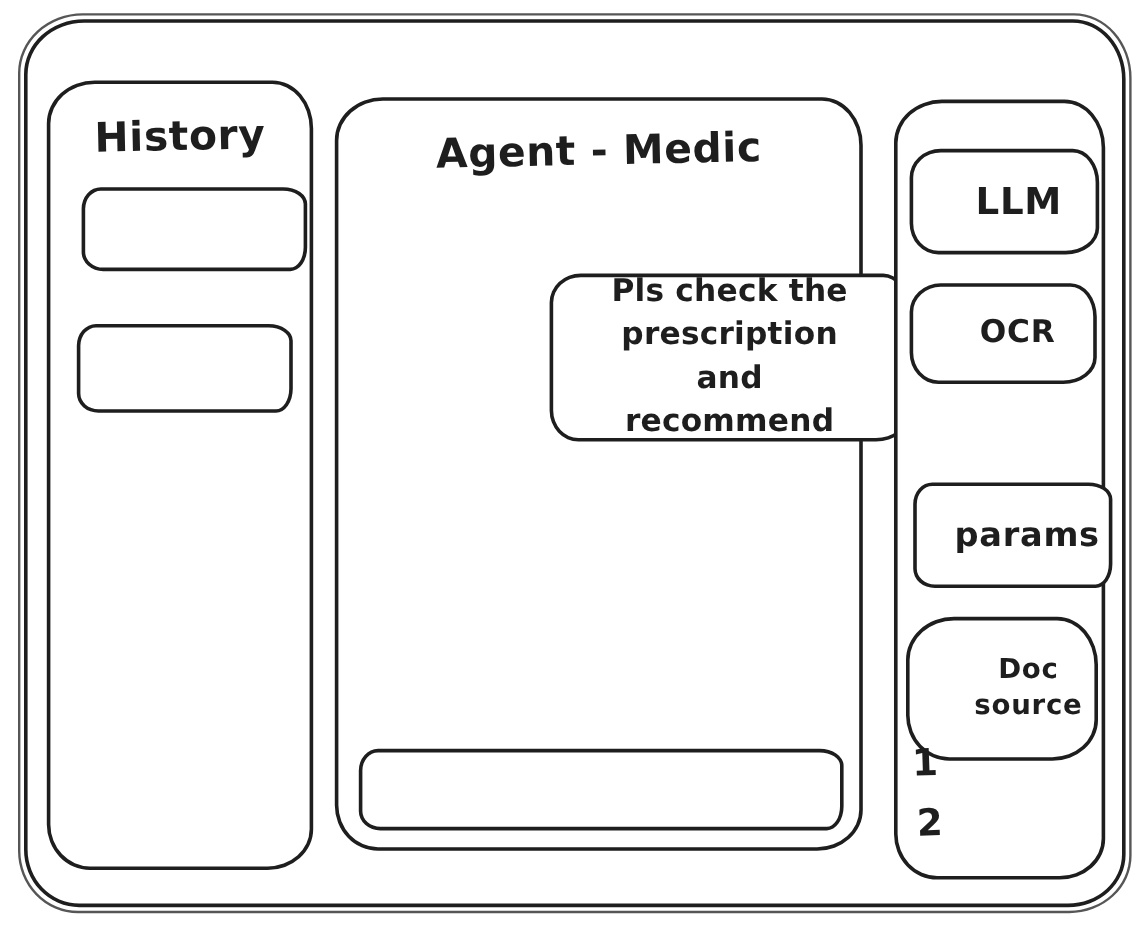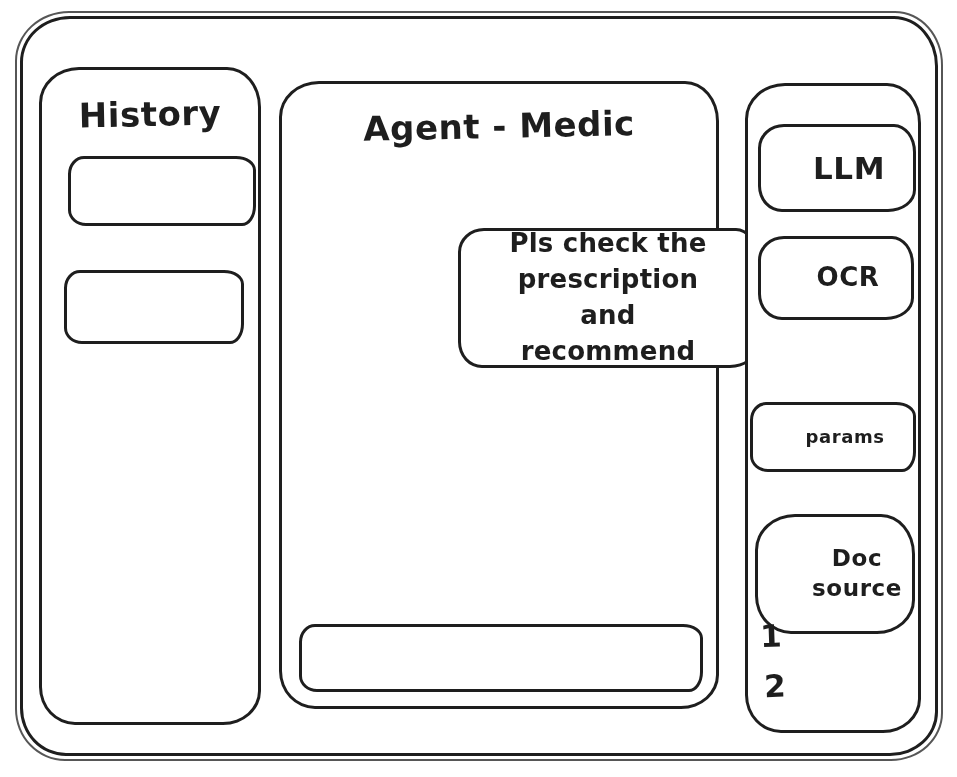"params" div.tool-btn { font-size: 18px -> 28px; height: 70px -> 88px; left: 2px -> 13px }
